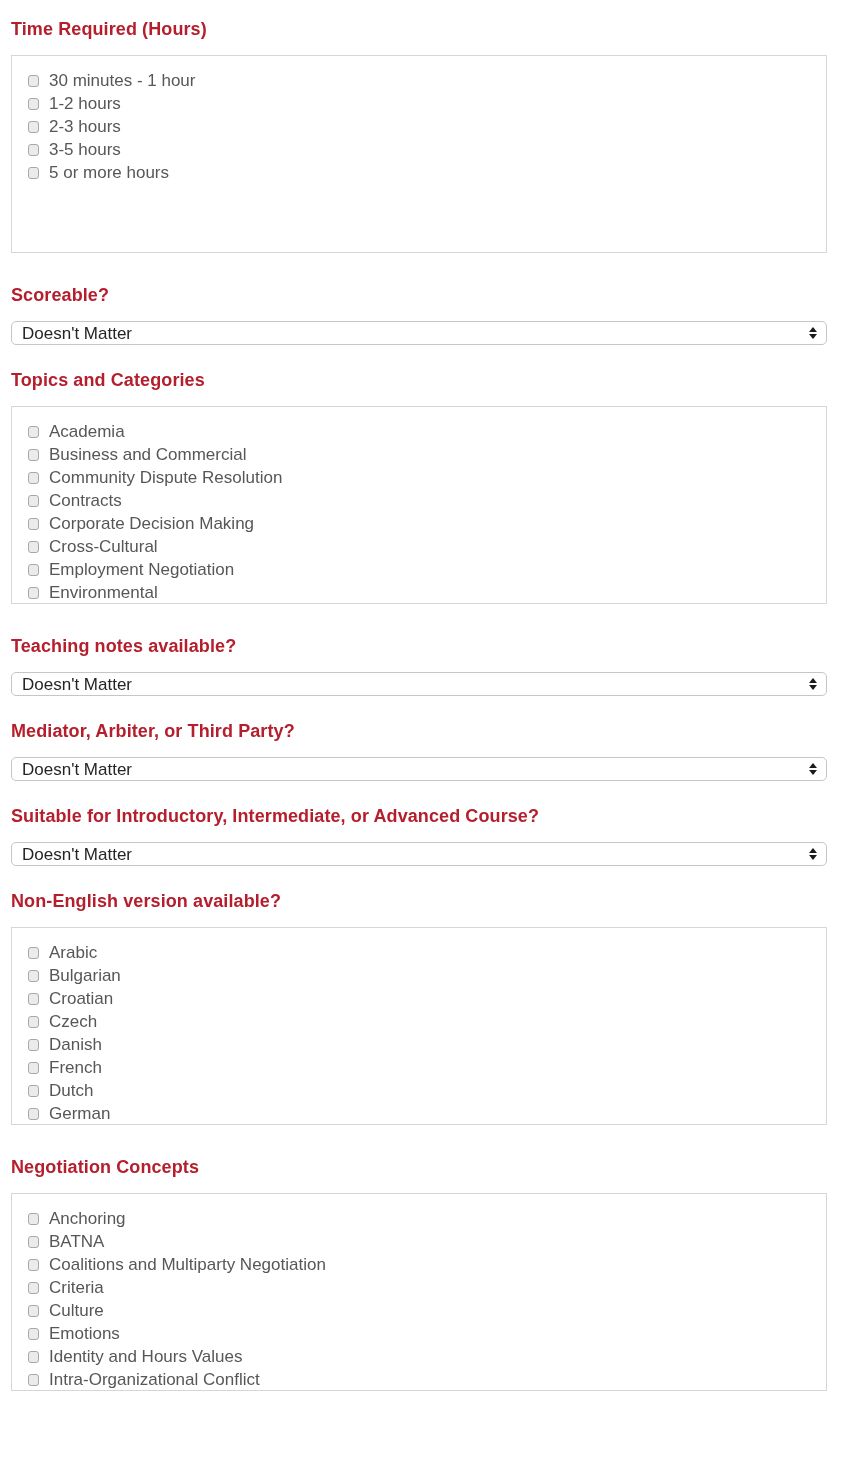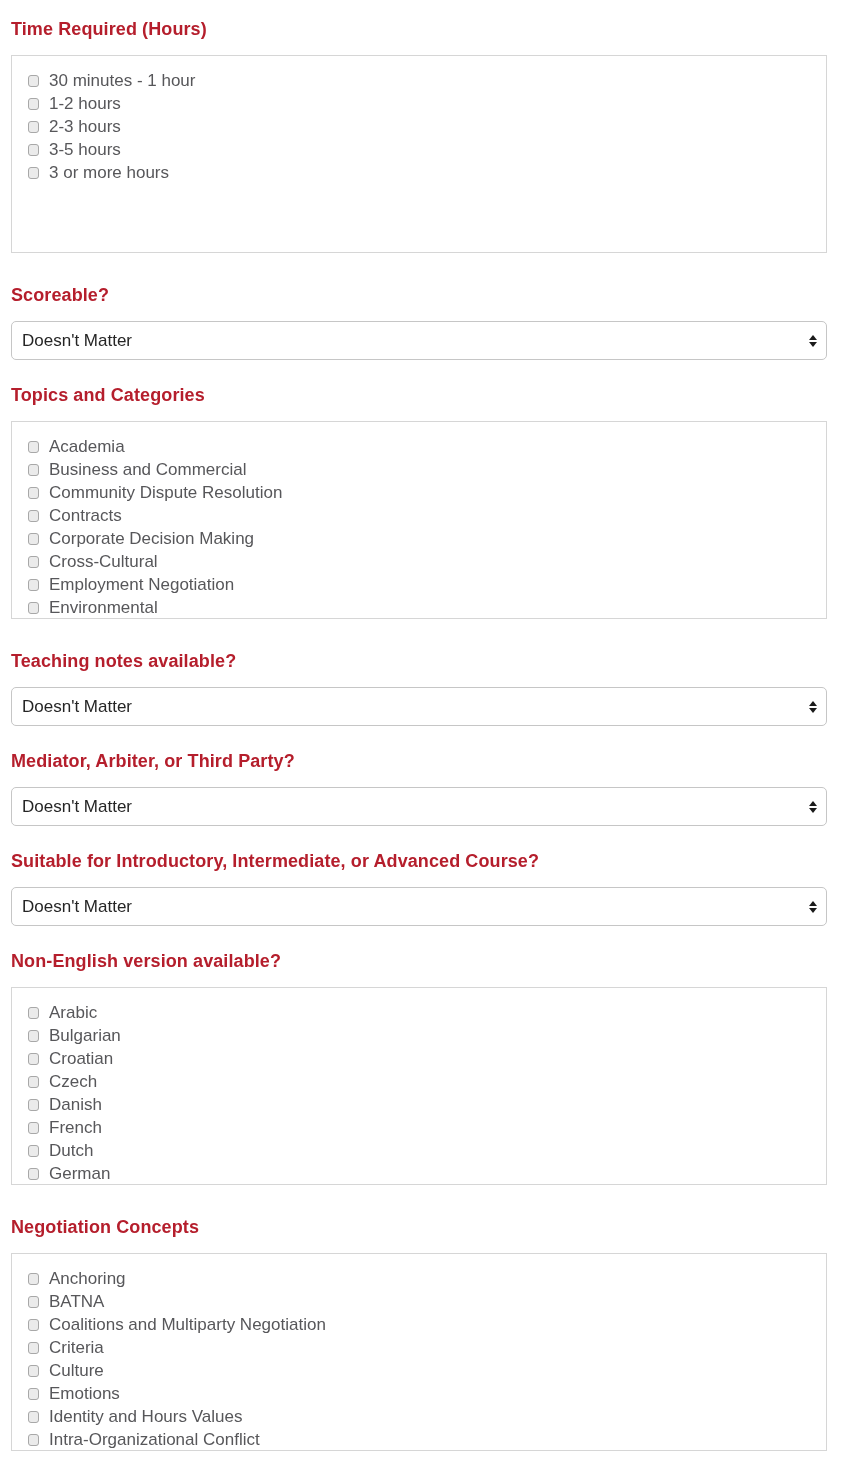"3 or more hours" span.cb-label { text: 3 -> 5 }
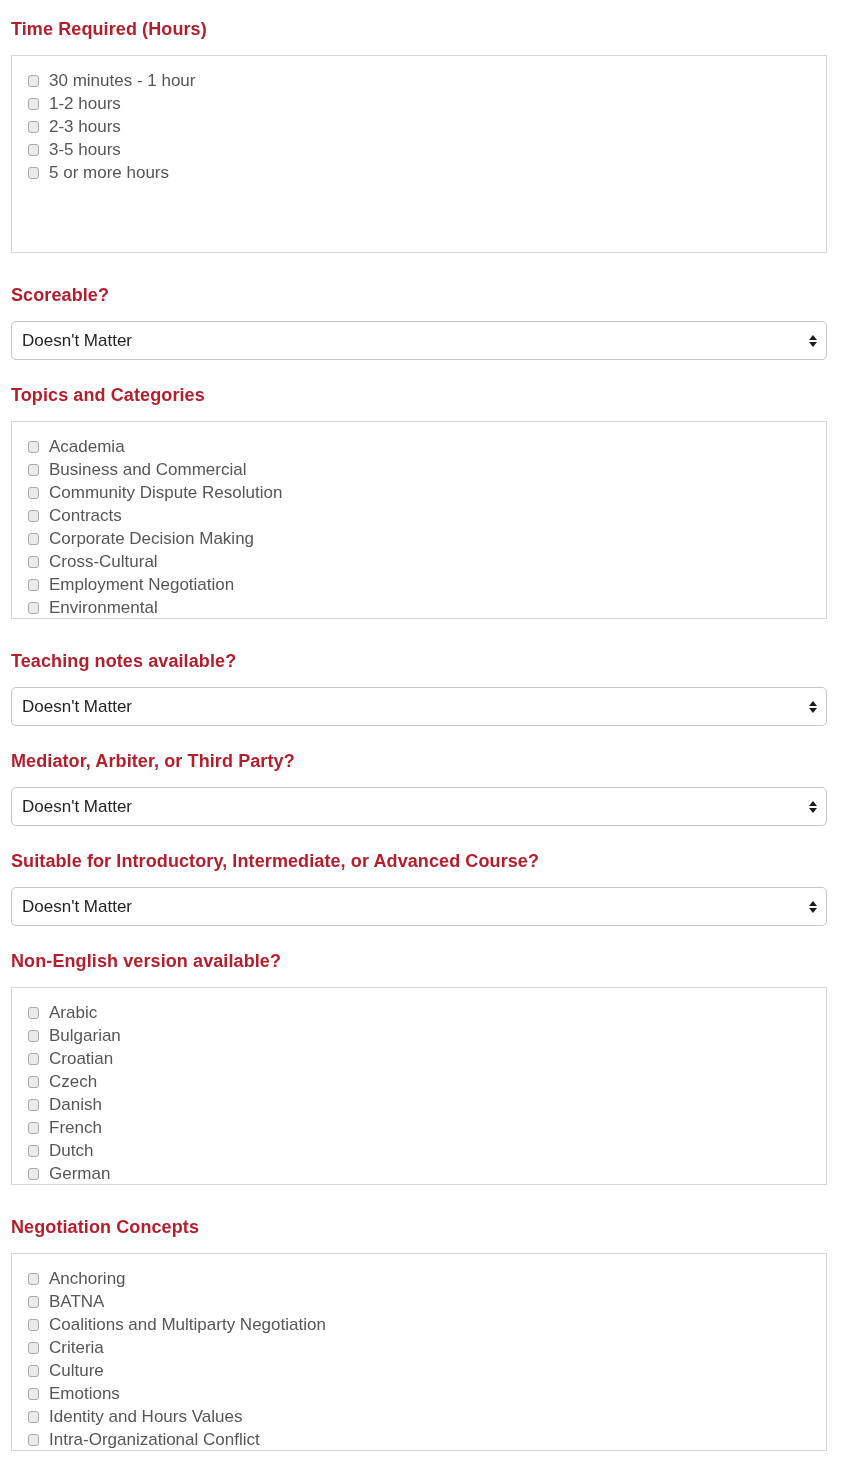"Doesn't Matter" select.sel { height: 39px -> 24px }
